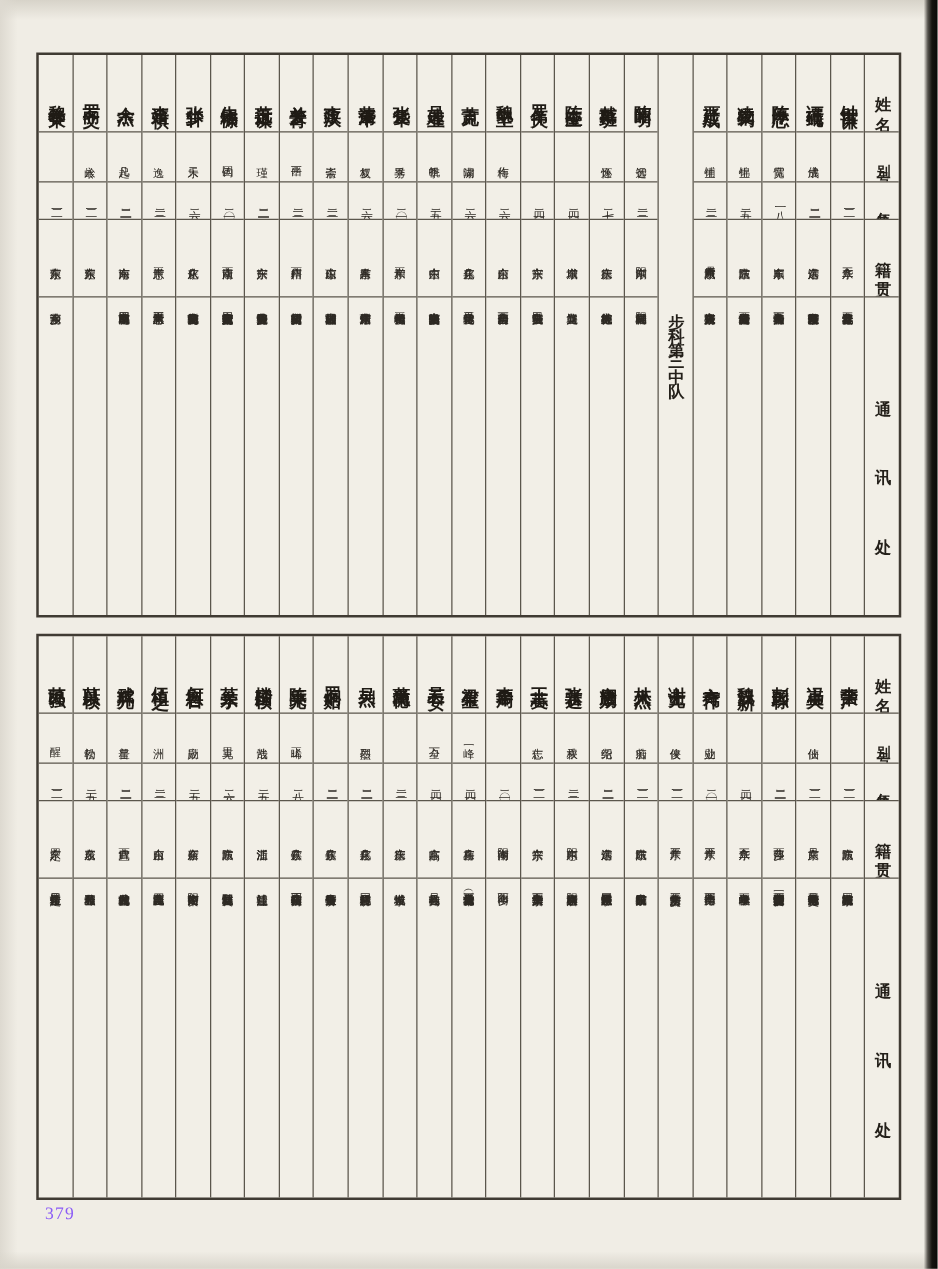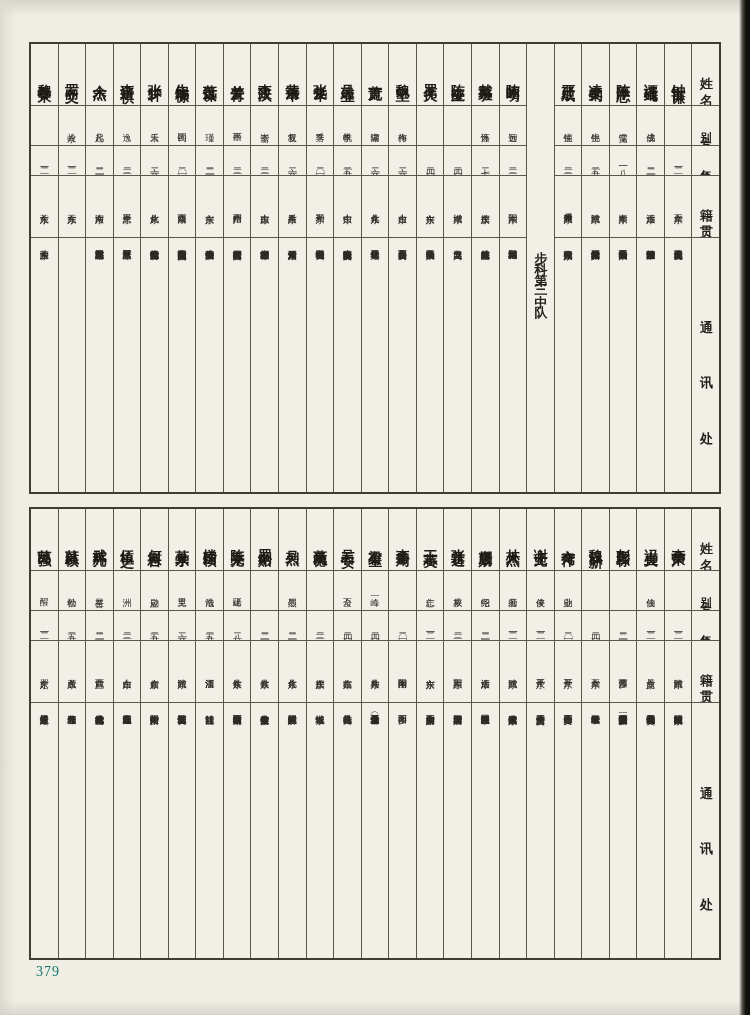"379" .page-num { color: #0f766e -> #8b5cf6 }
